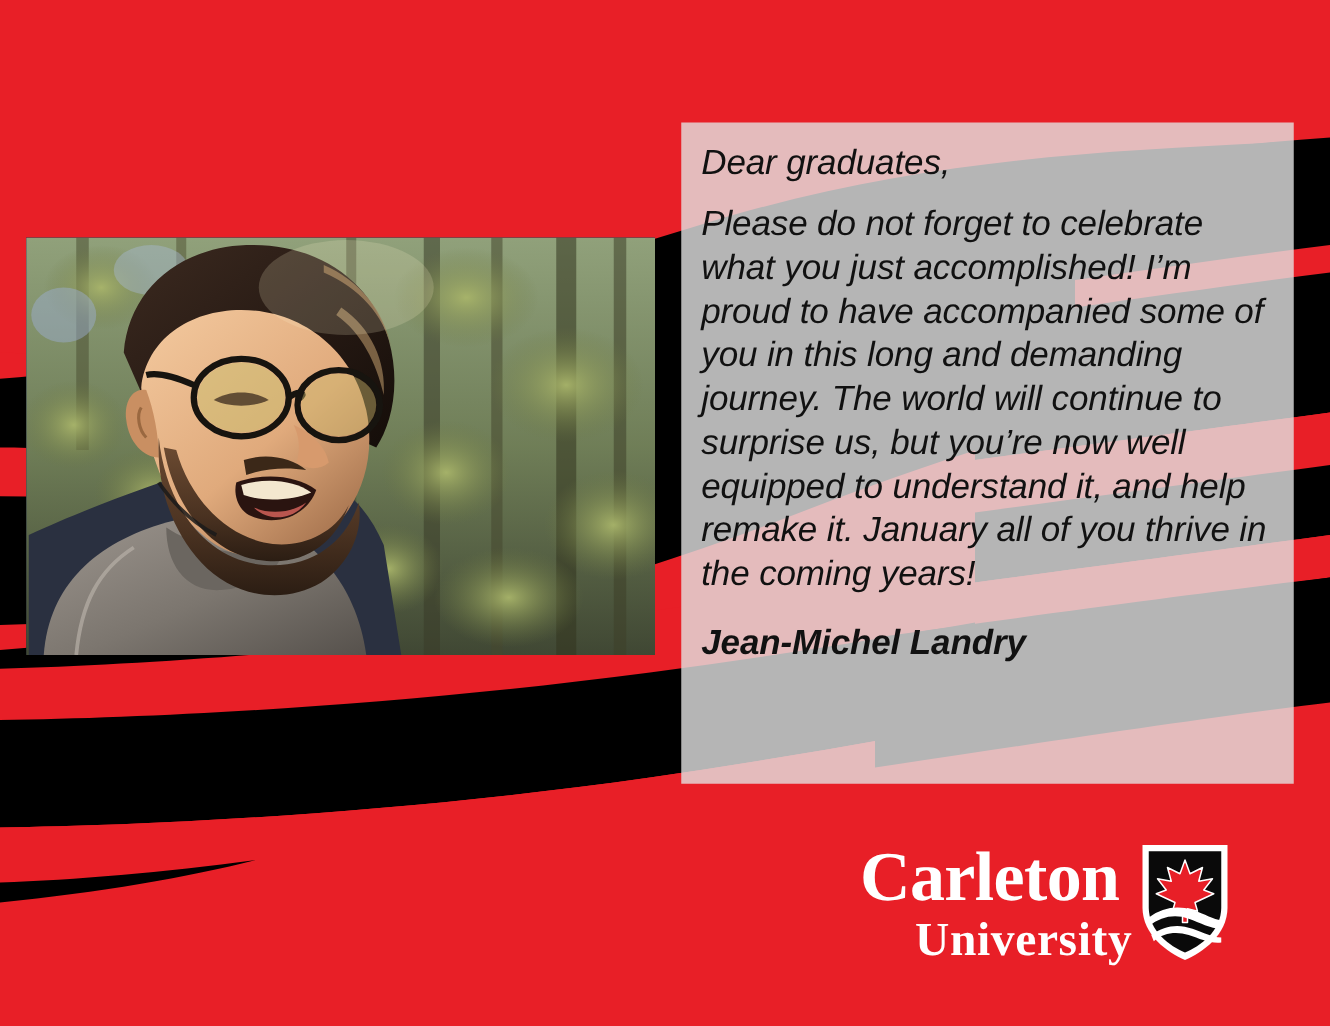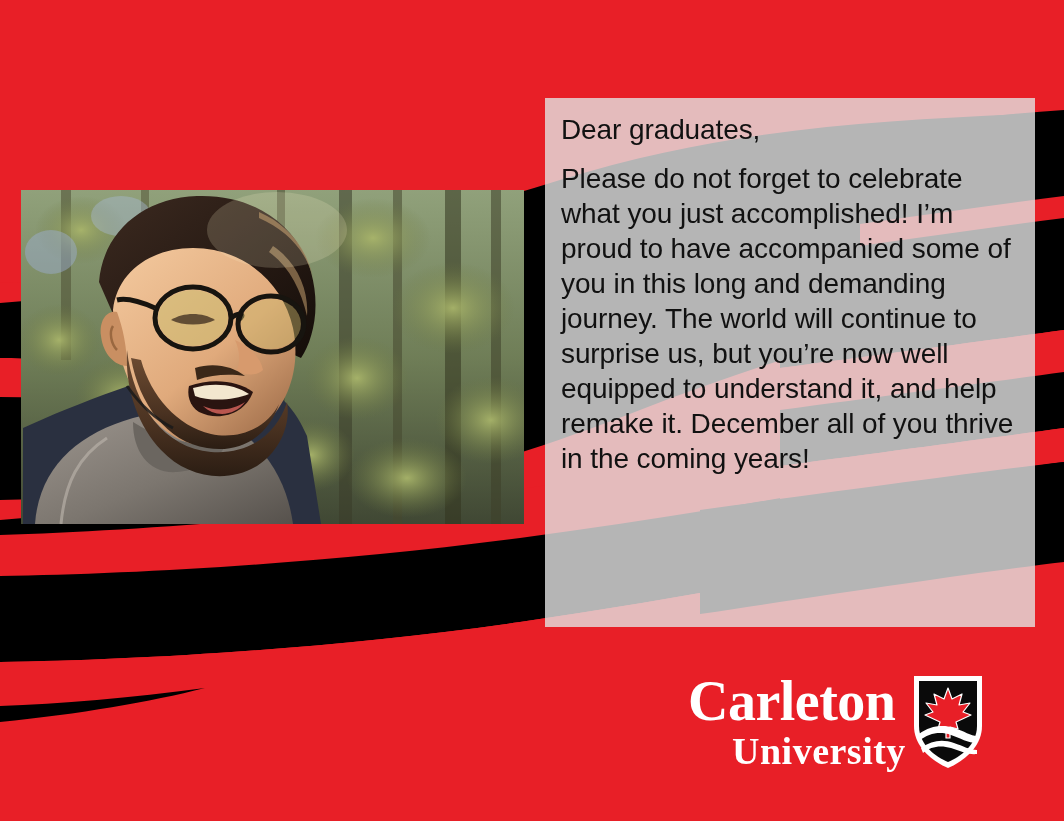"Dear graduates," .card p { font-style: none -> italic }
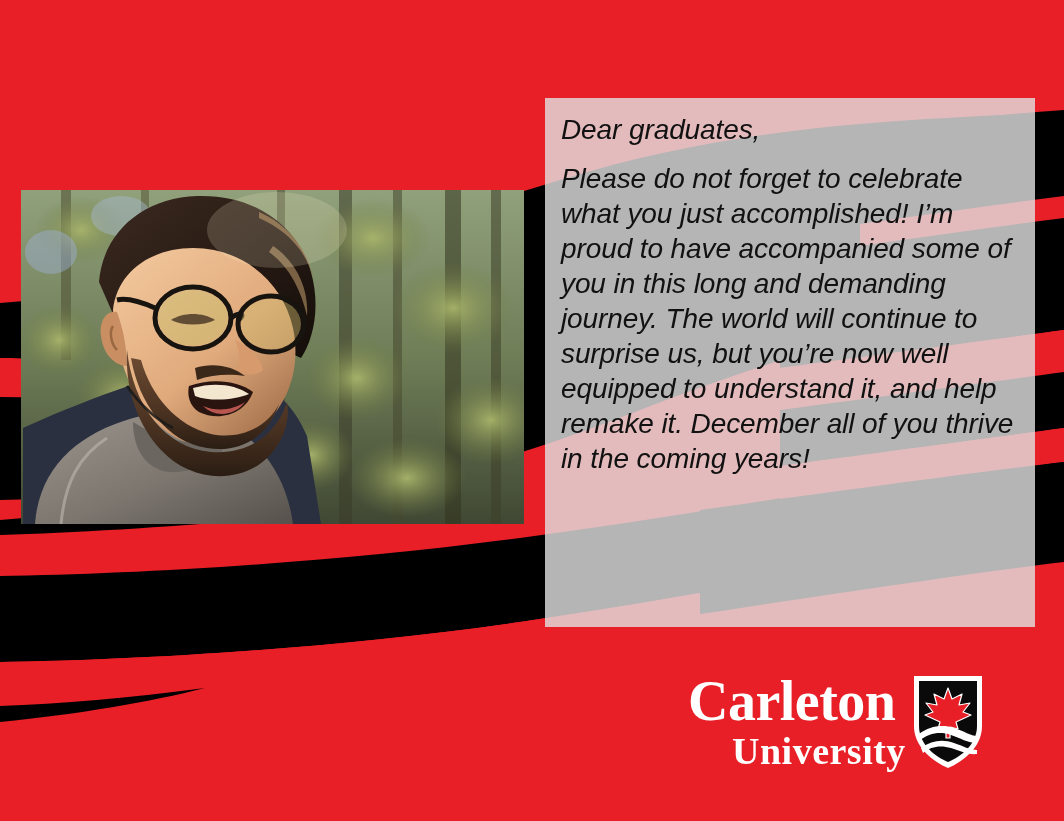"Please do not forget to" p { text: December -> January }
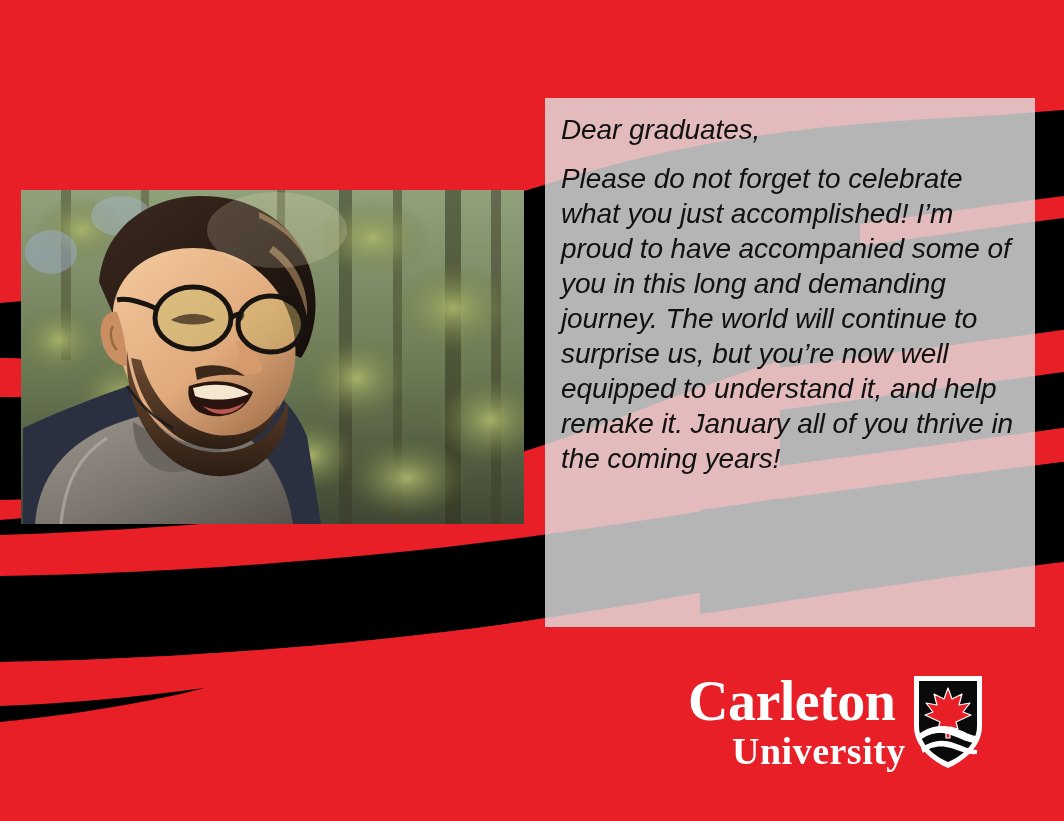"Jean-Michel Landry" p.sig { html: none -> <p>Jean-Michel Landry</p> }
